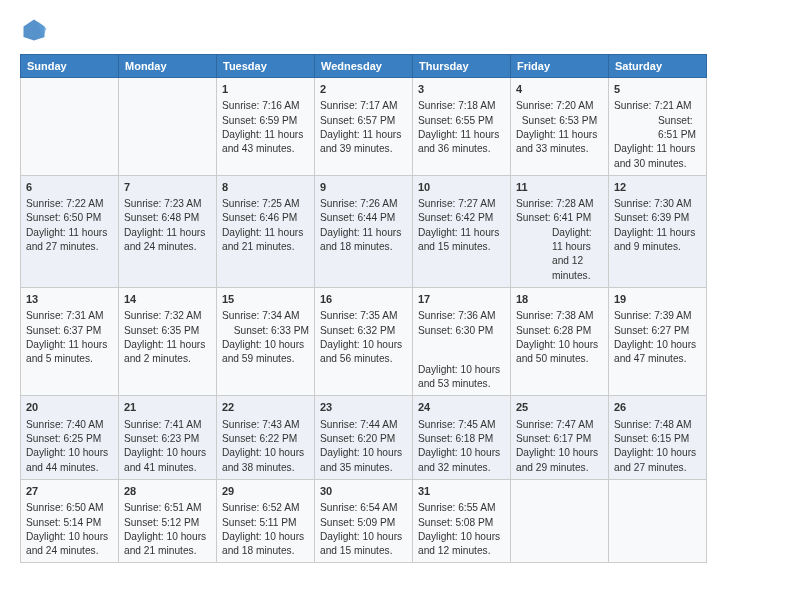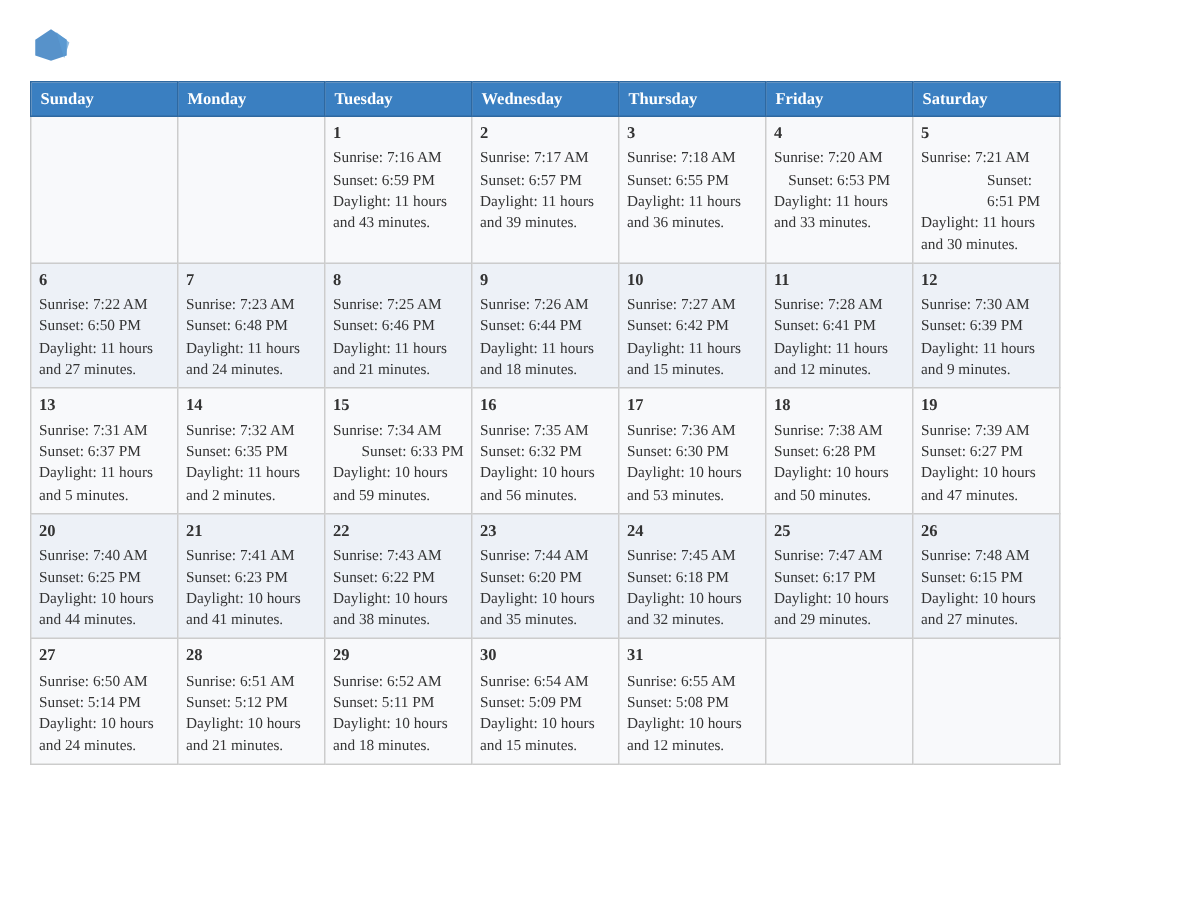"Sunday" .page { font-family: Liberation Serif, serif -> none }
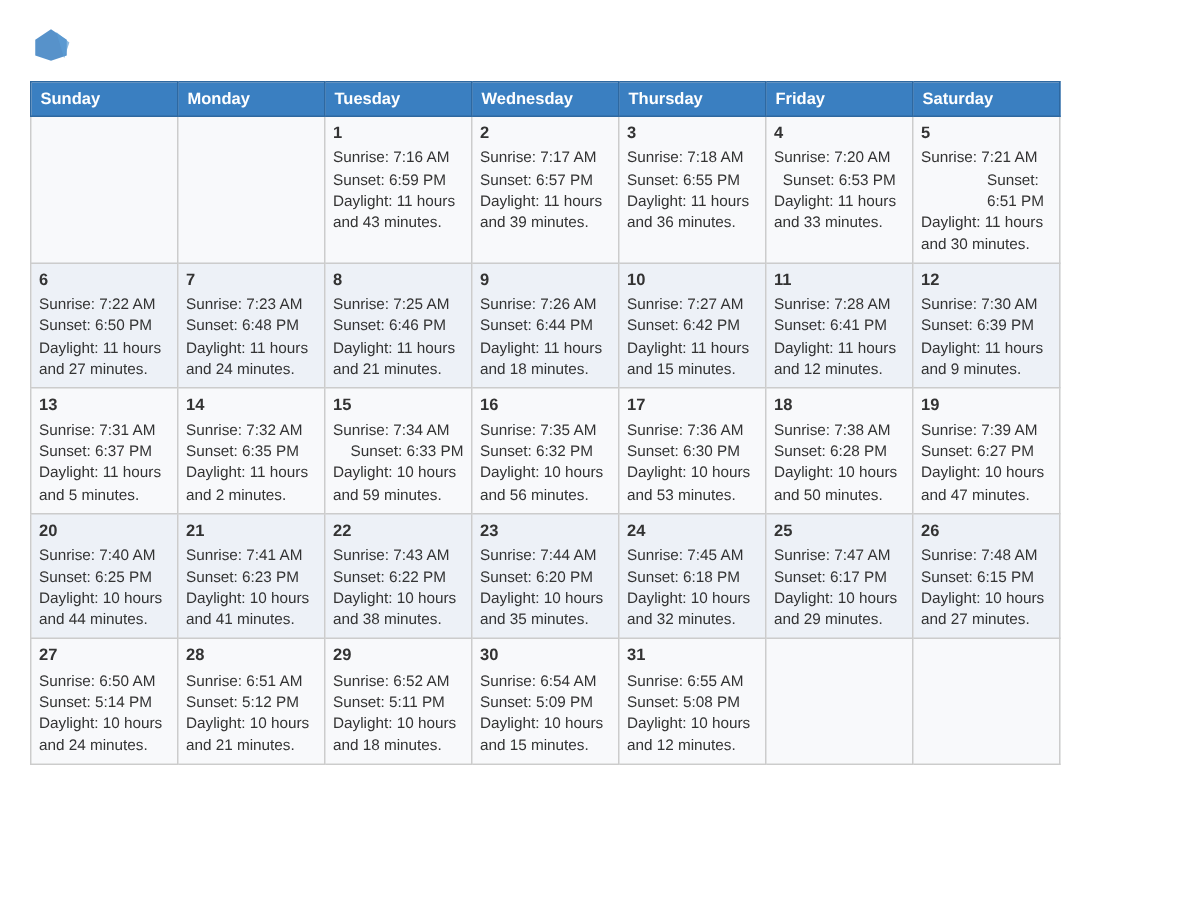"Daylight: 11 hours and 12" span { margin-left: none -> 36px }
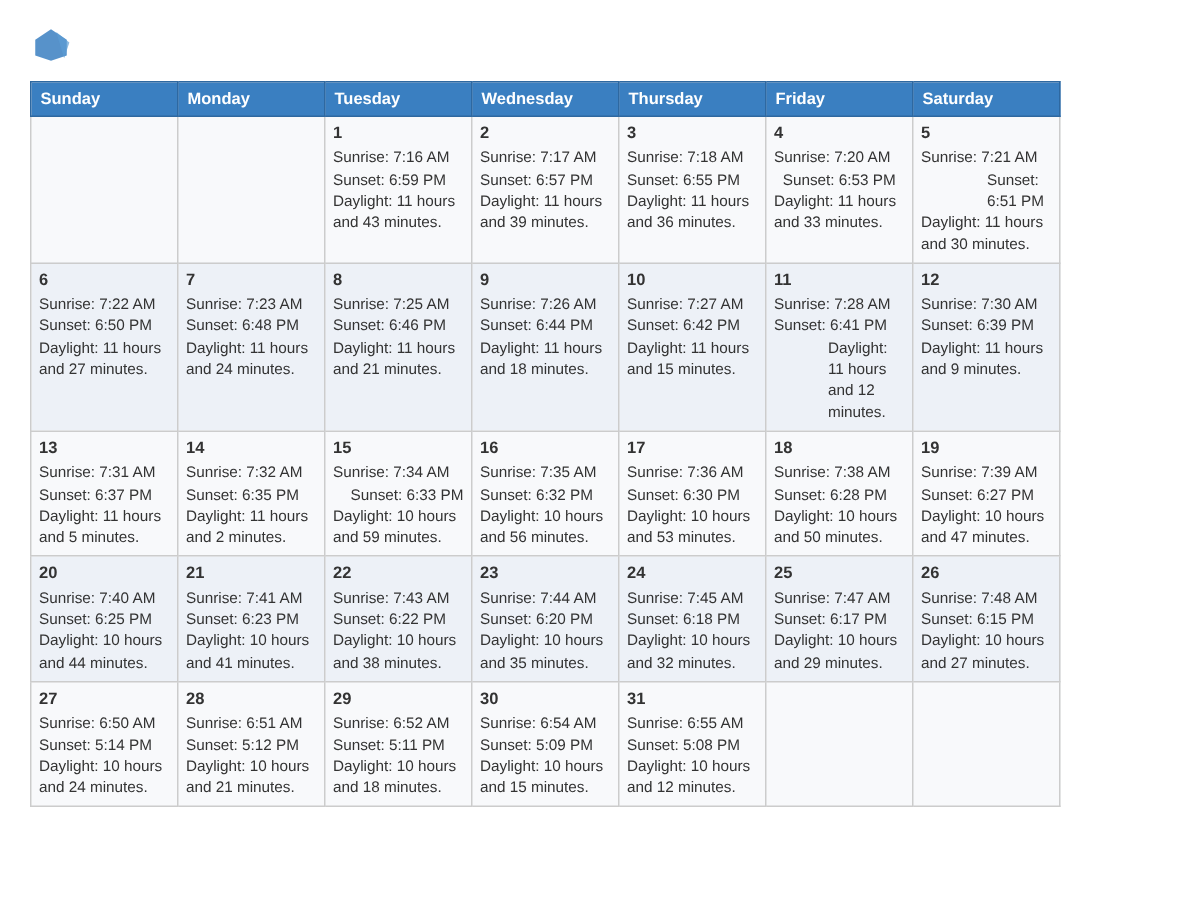"Daylight: 10 hours and 53" span { margin-top: none -> 25px }
